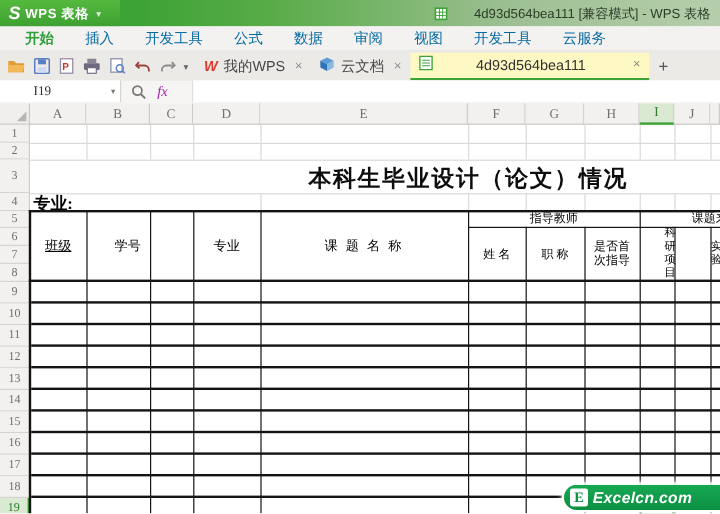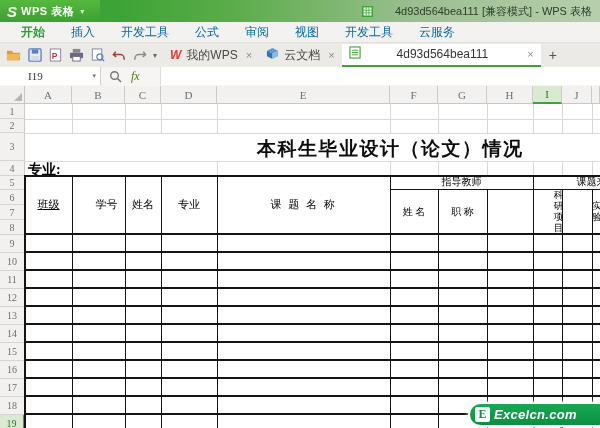"数据" div.menu-item { html: none -> <div>数据</div> }
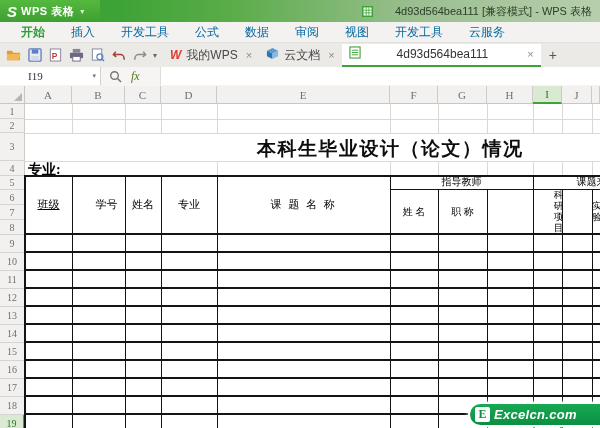"4d93d564bea111" .tab.active { background: #ffffff -> #fef9c3 }
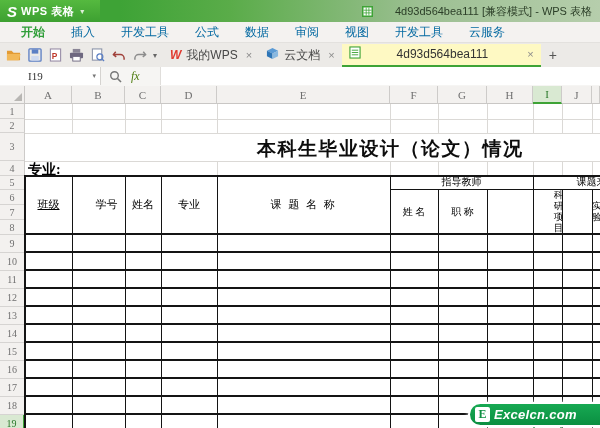"fx" .fx-label { color: #4d7c0f -> #a21caf }
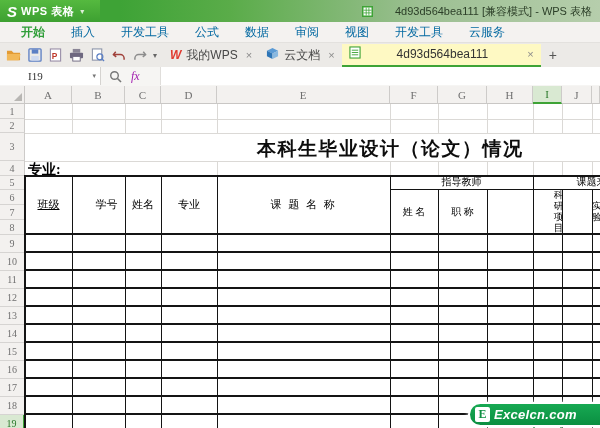"姓名" div.hcell { html: <div>姓名</div> -> none }
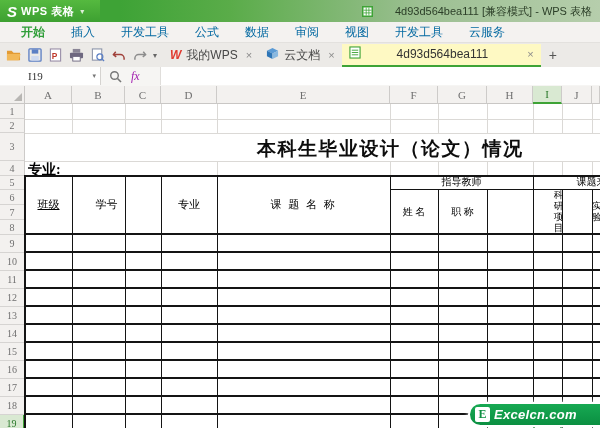"是否首次指导" div.hcell { html: none -> <div> <span>是否首次指导</span> </div> }
